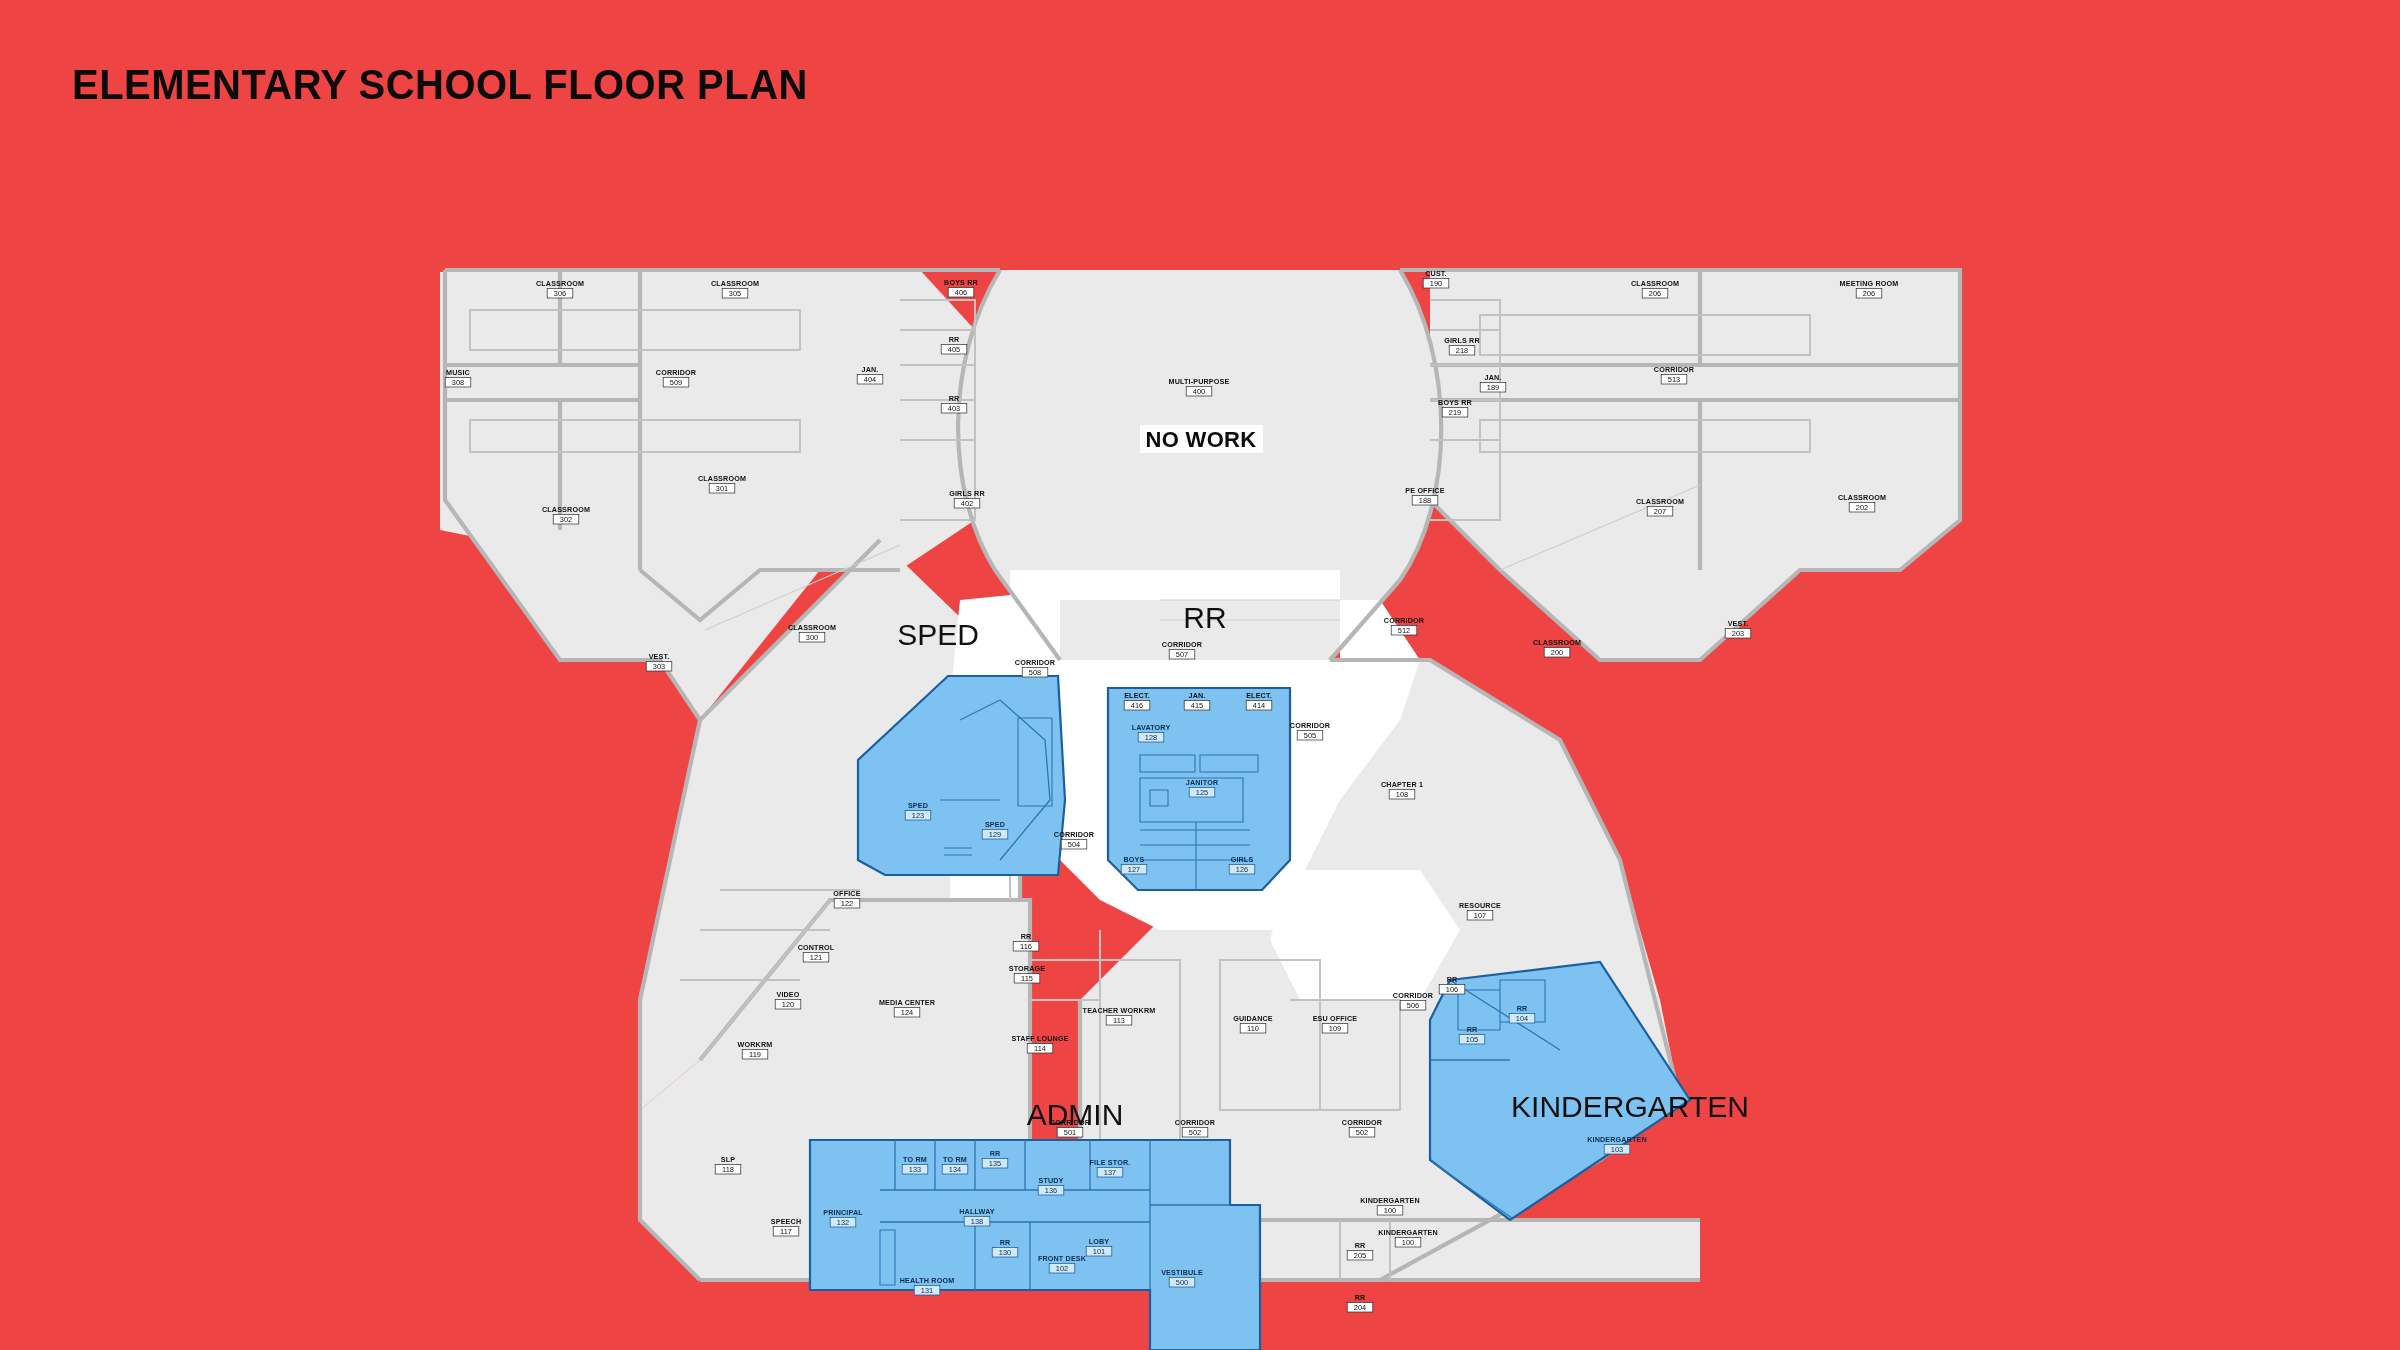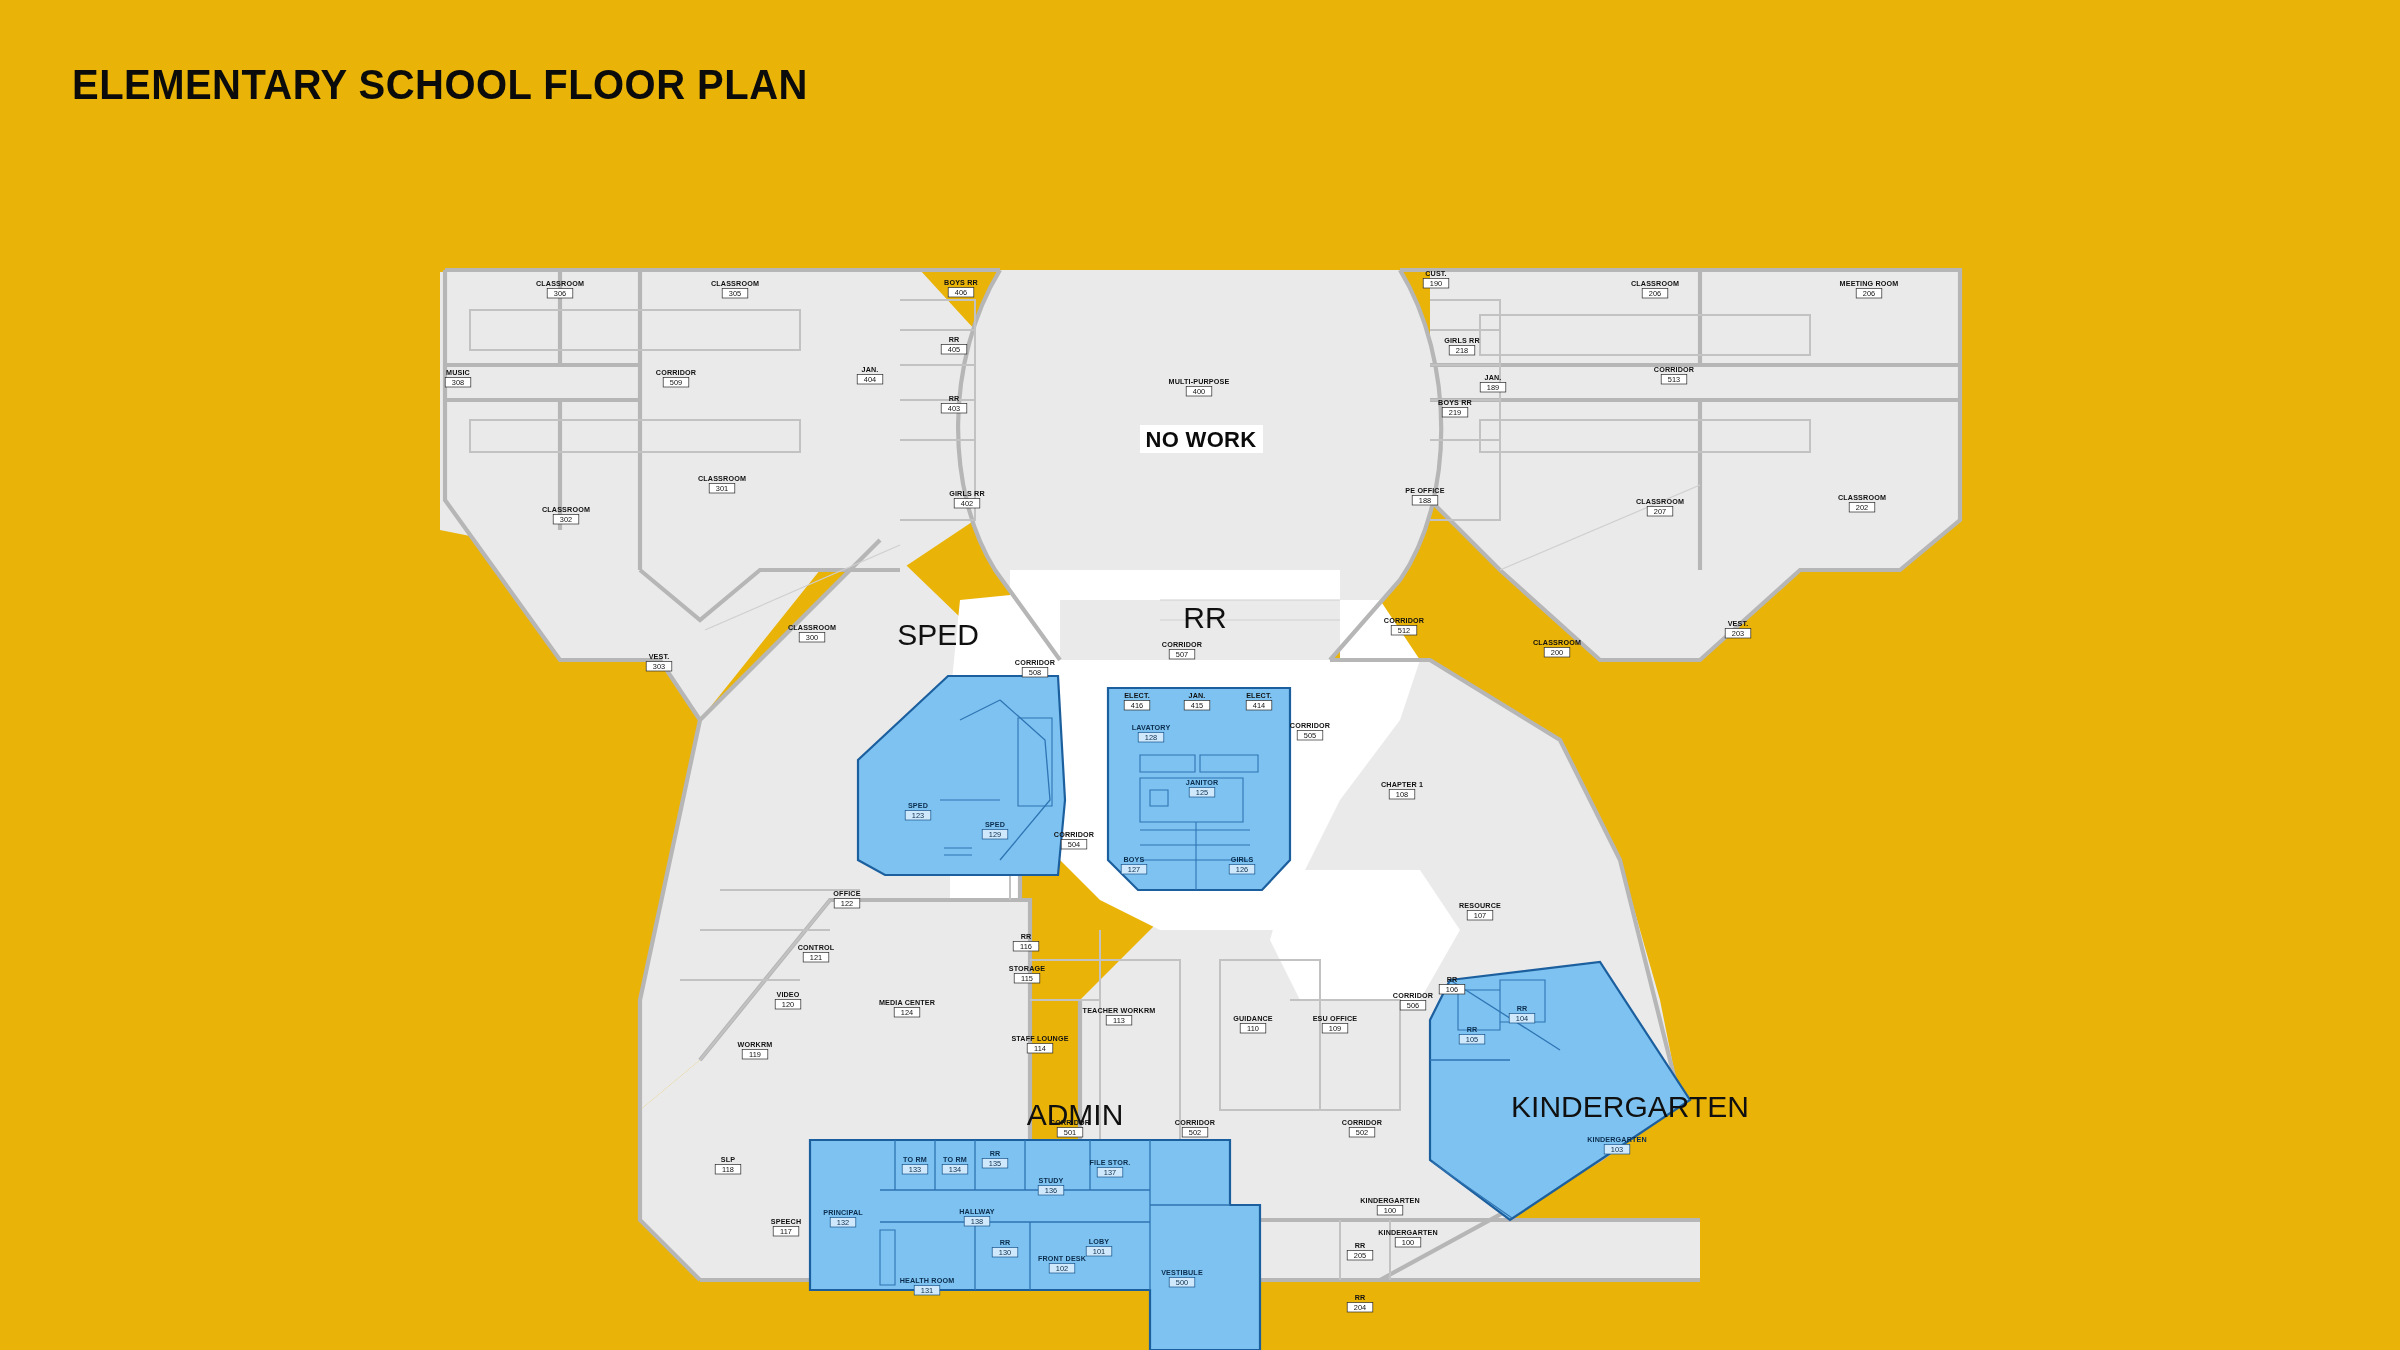"ELEMENTARY SCHOOL FLOOR PLAN" #page { background: #eab308 -> #ef4444 }
